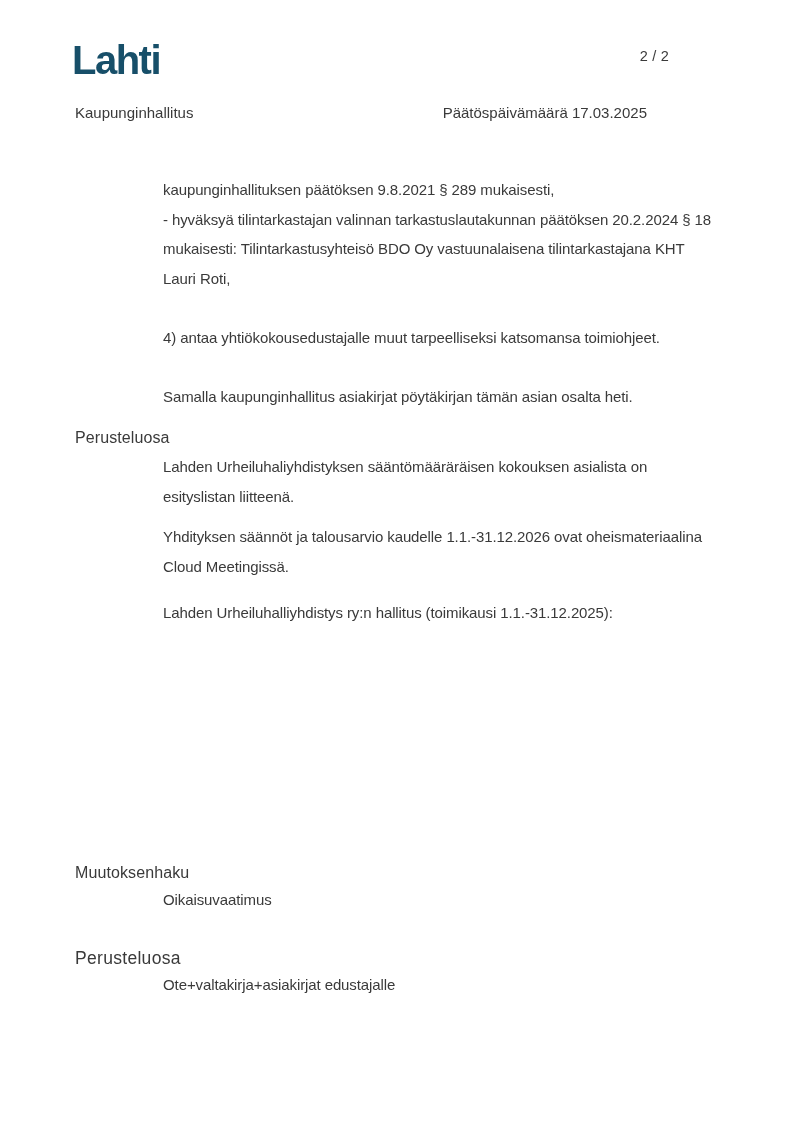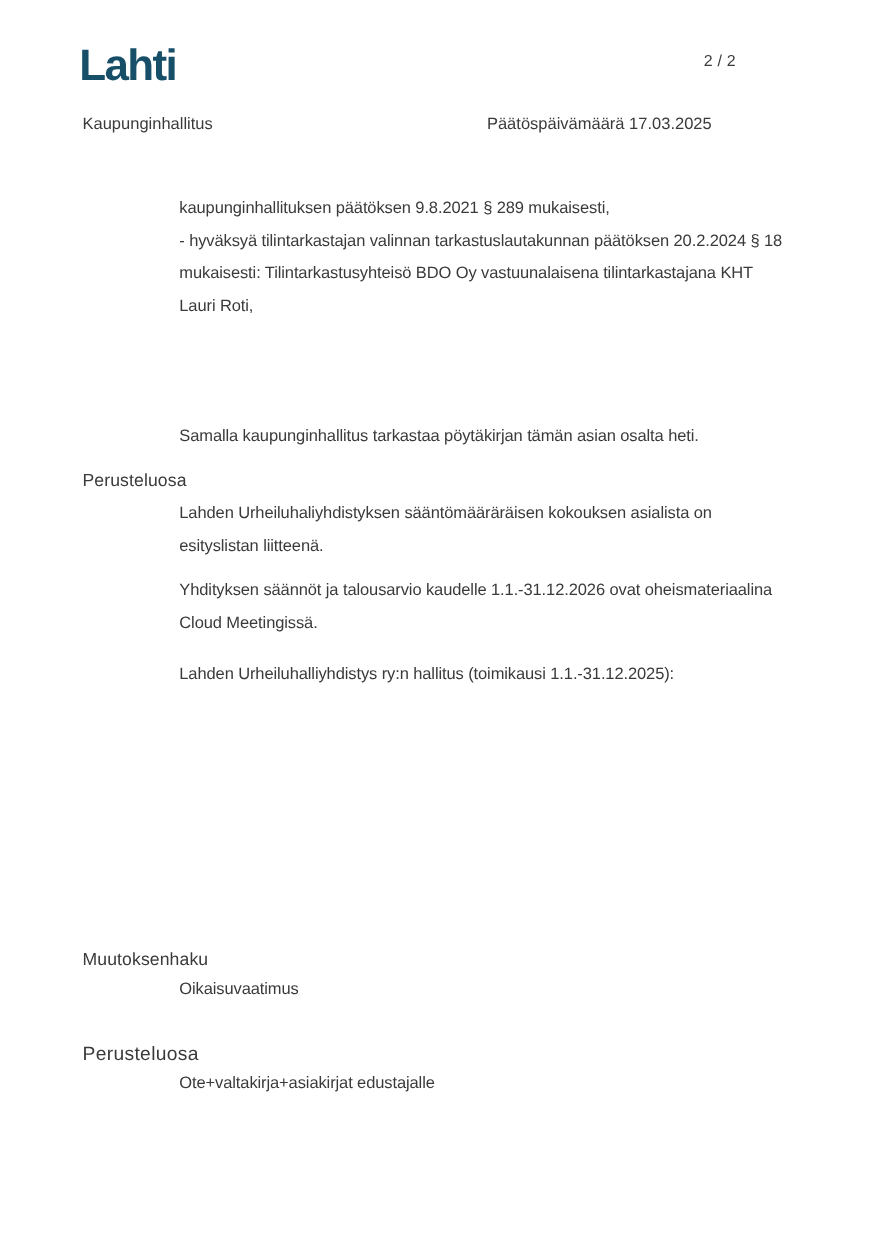"4) antaa yhtiökokousedustajalle muut" div.abs { html: none -> <div>4) antaa yhtiökokousedustajalle muut tarpeelliseksi katsomansa toimiohjeet.</div> }
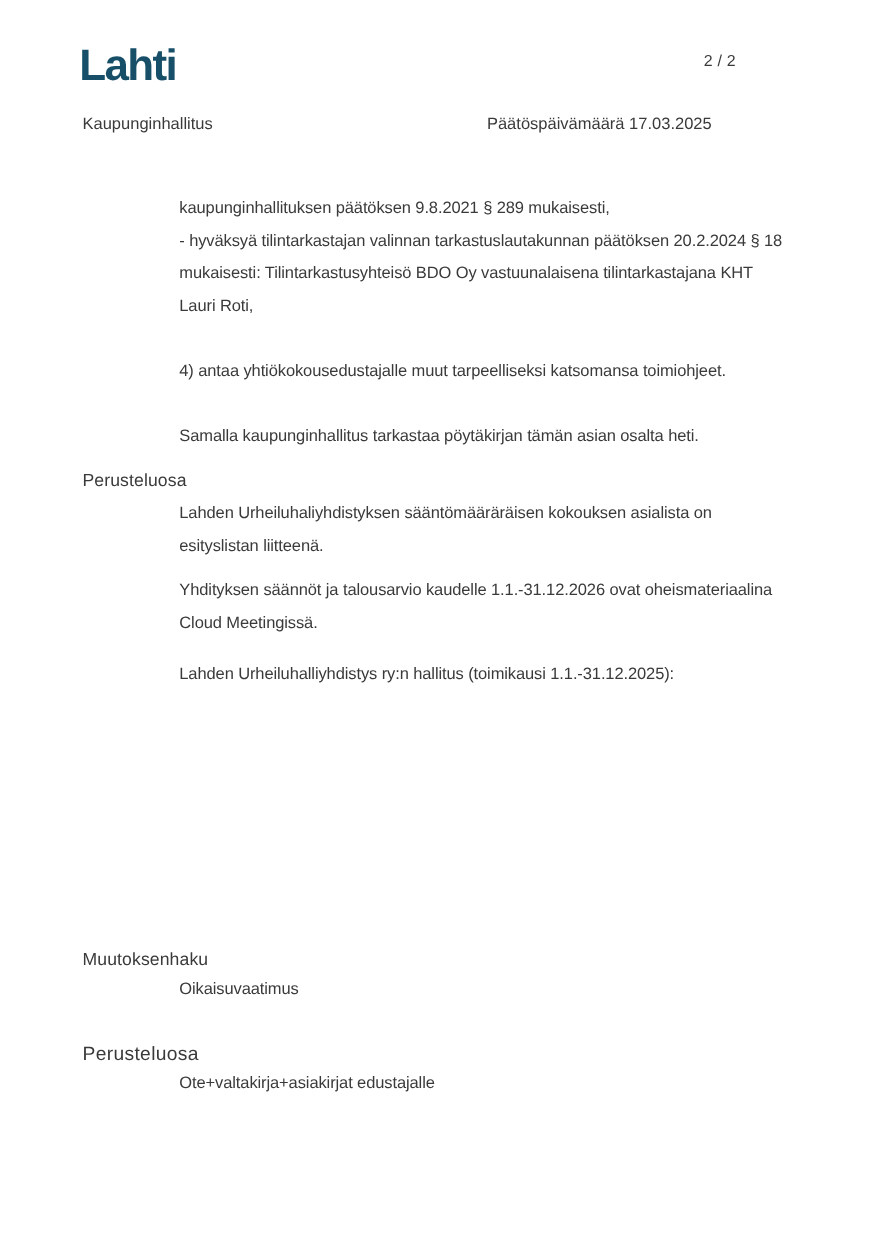"Samalla kaupunginhallitus tarkastaa" div.abs { text: tarkastaa -> asiakirjat }
